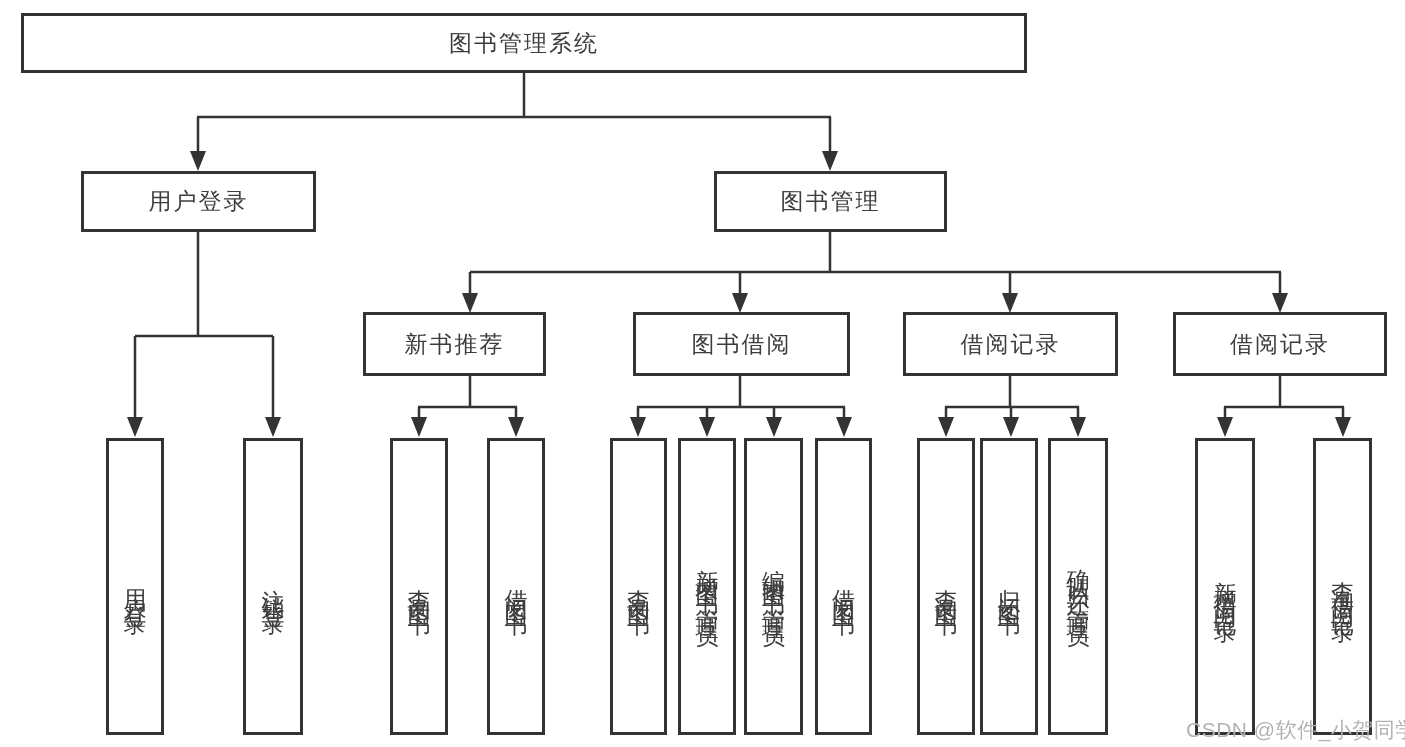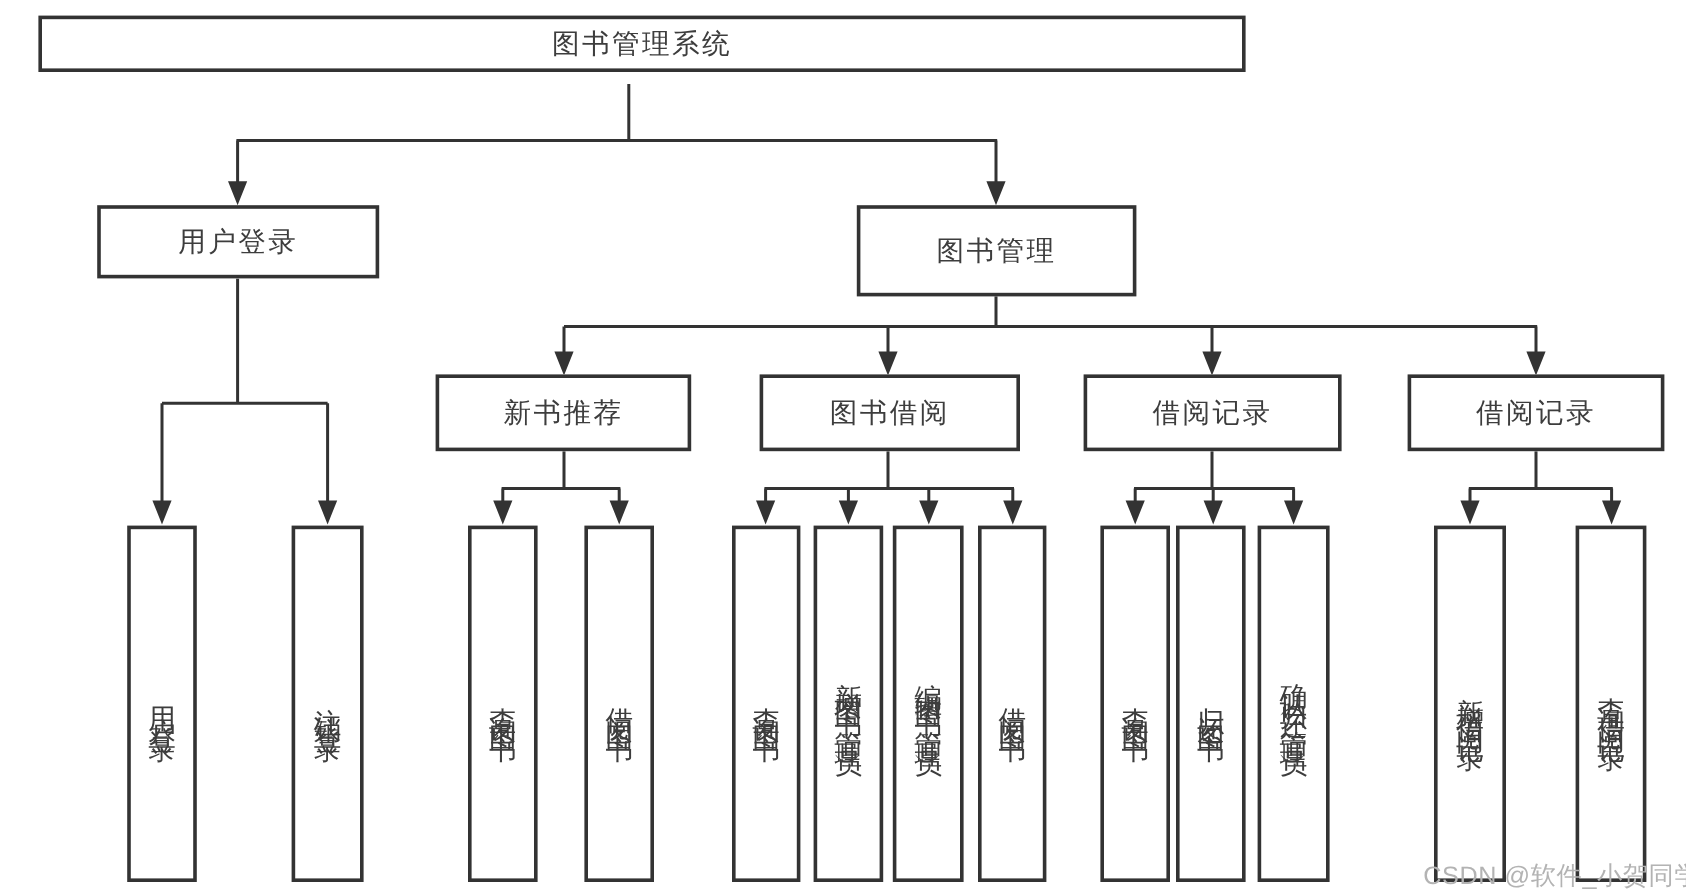"图书管理系统" div.node { height: 47px -> 60px; left: 32px -> 21px }
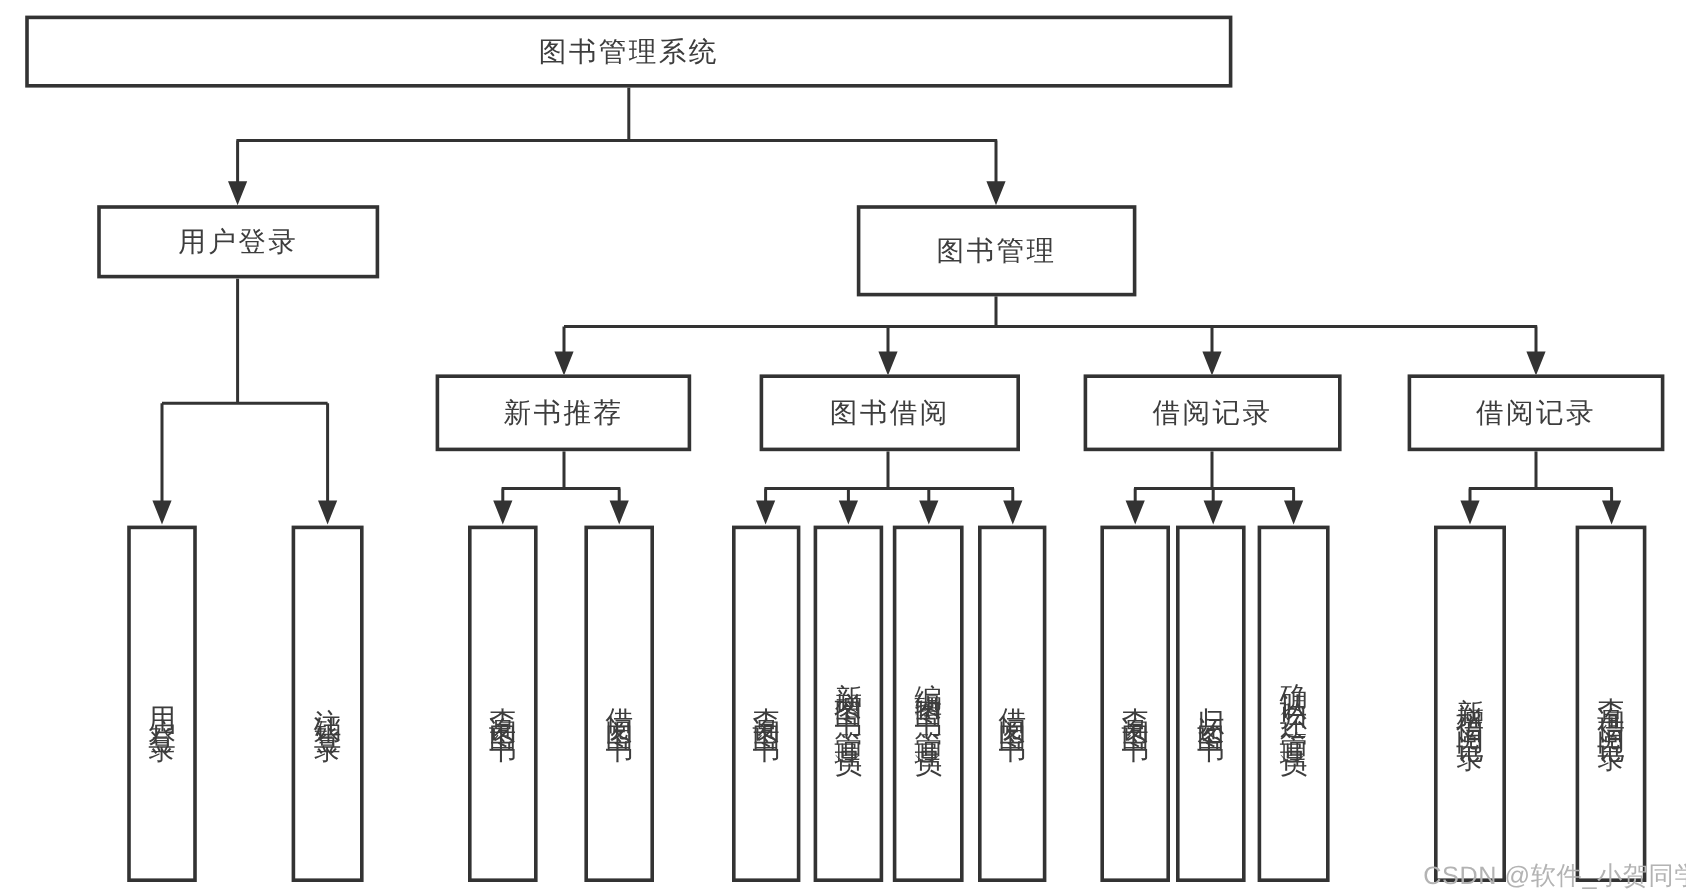"图书管理" div.node { height: 76px -> 61px }
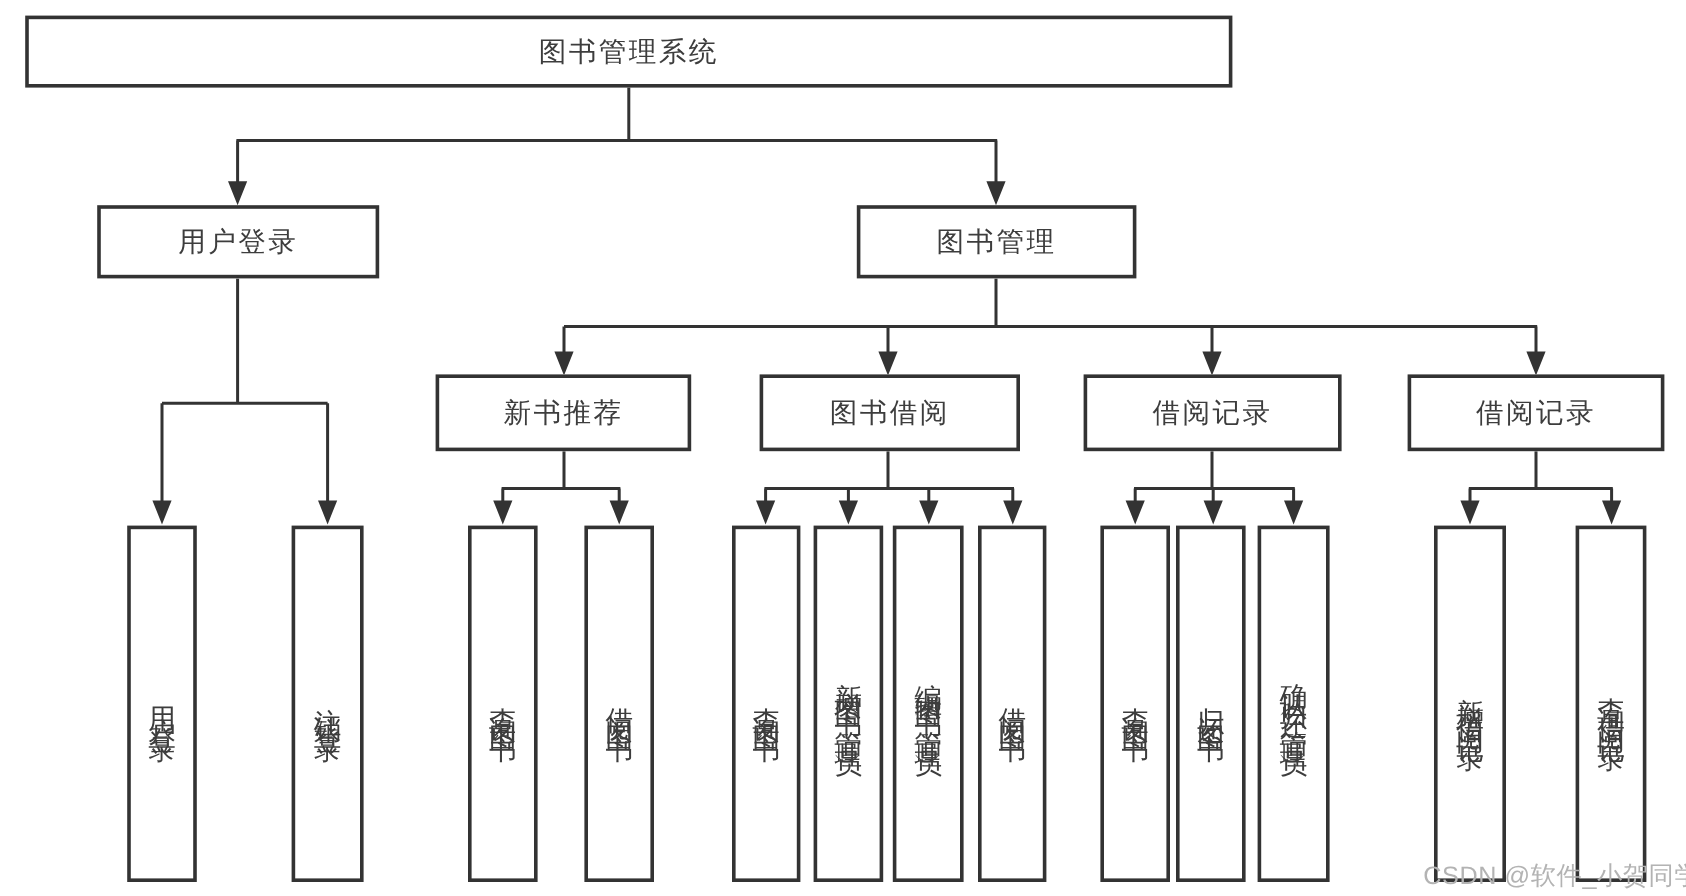"新书推荐" div.node { width: 213px -> 183px }
